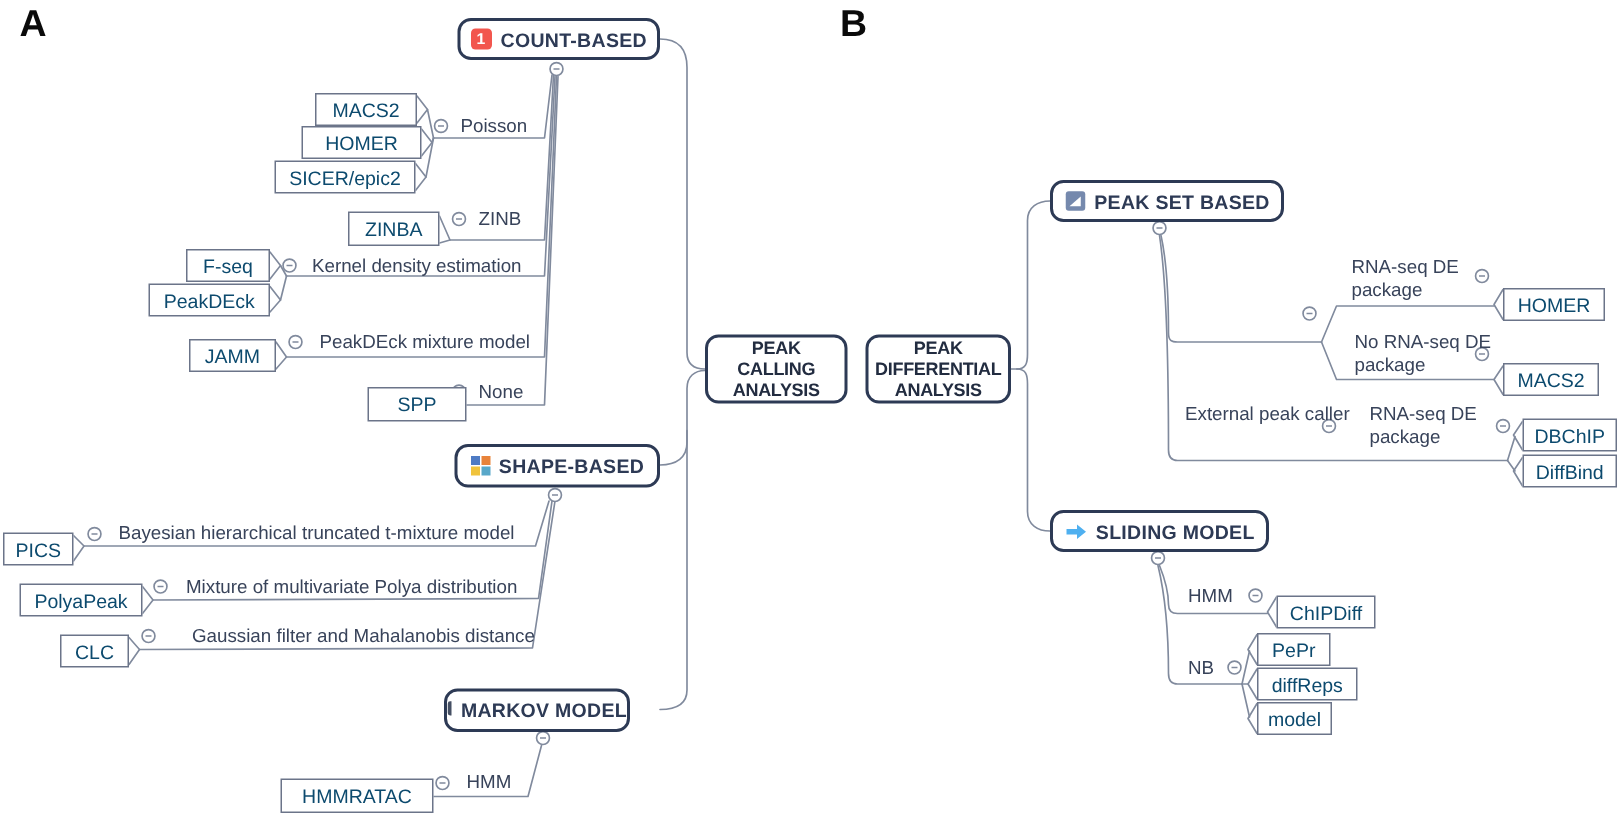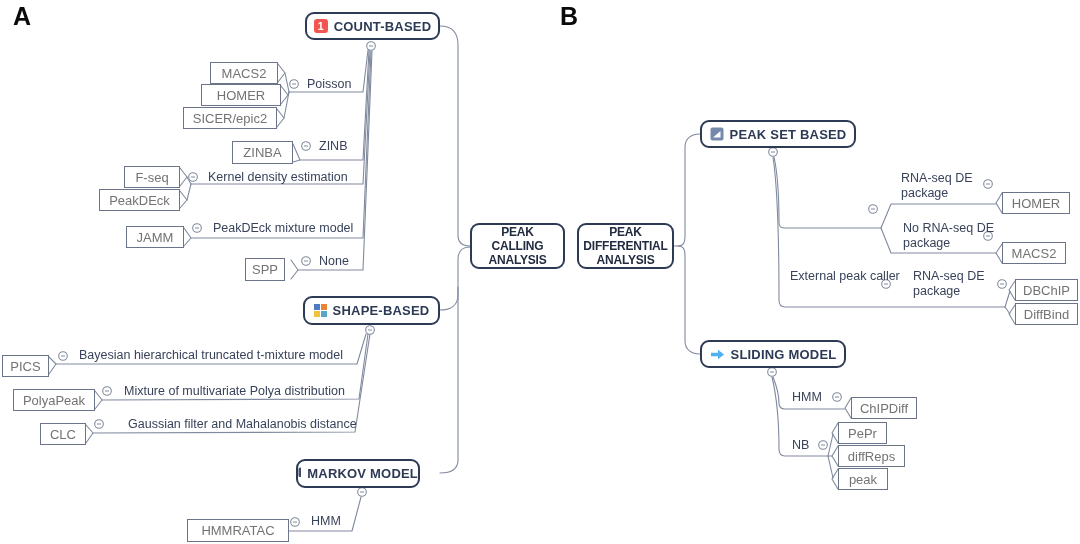"MACS2" .tool { color: #737373 -> #0c4a6e }
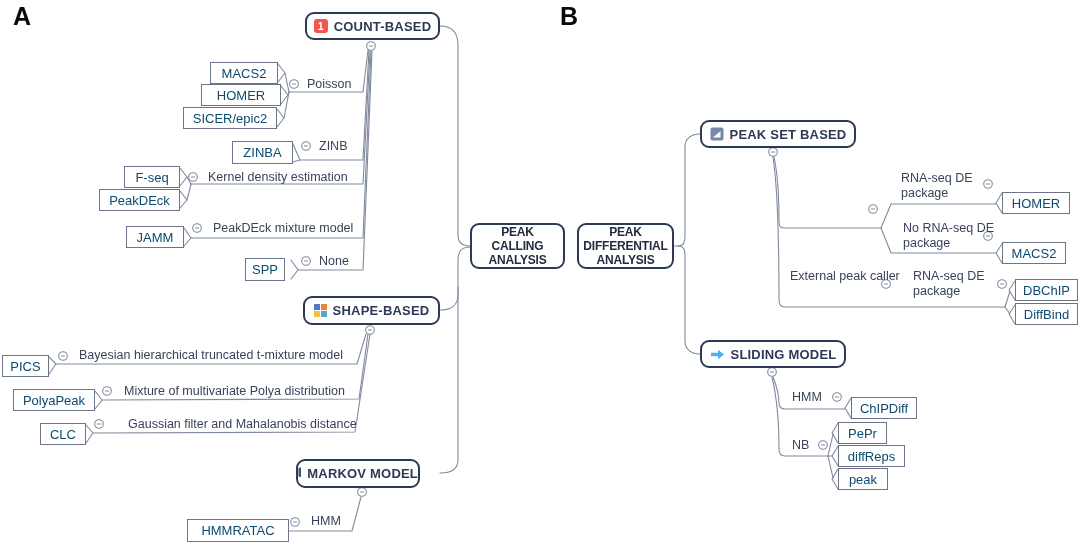"SPP" div.abs { width: 40px -> 66px }
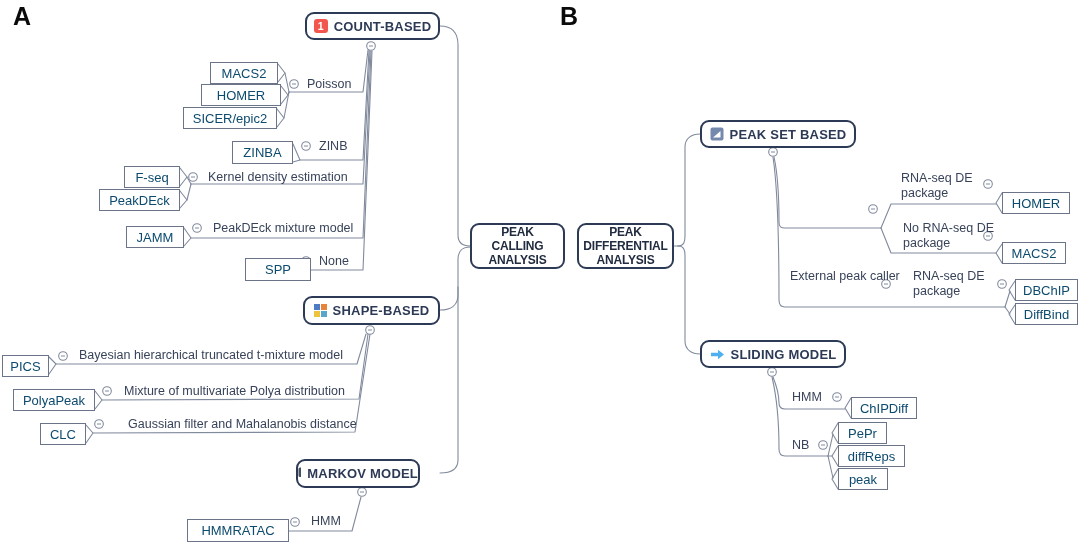"peak" div.abs { text: peak -> model }
